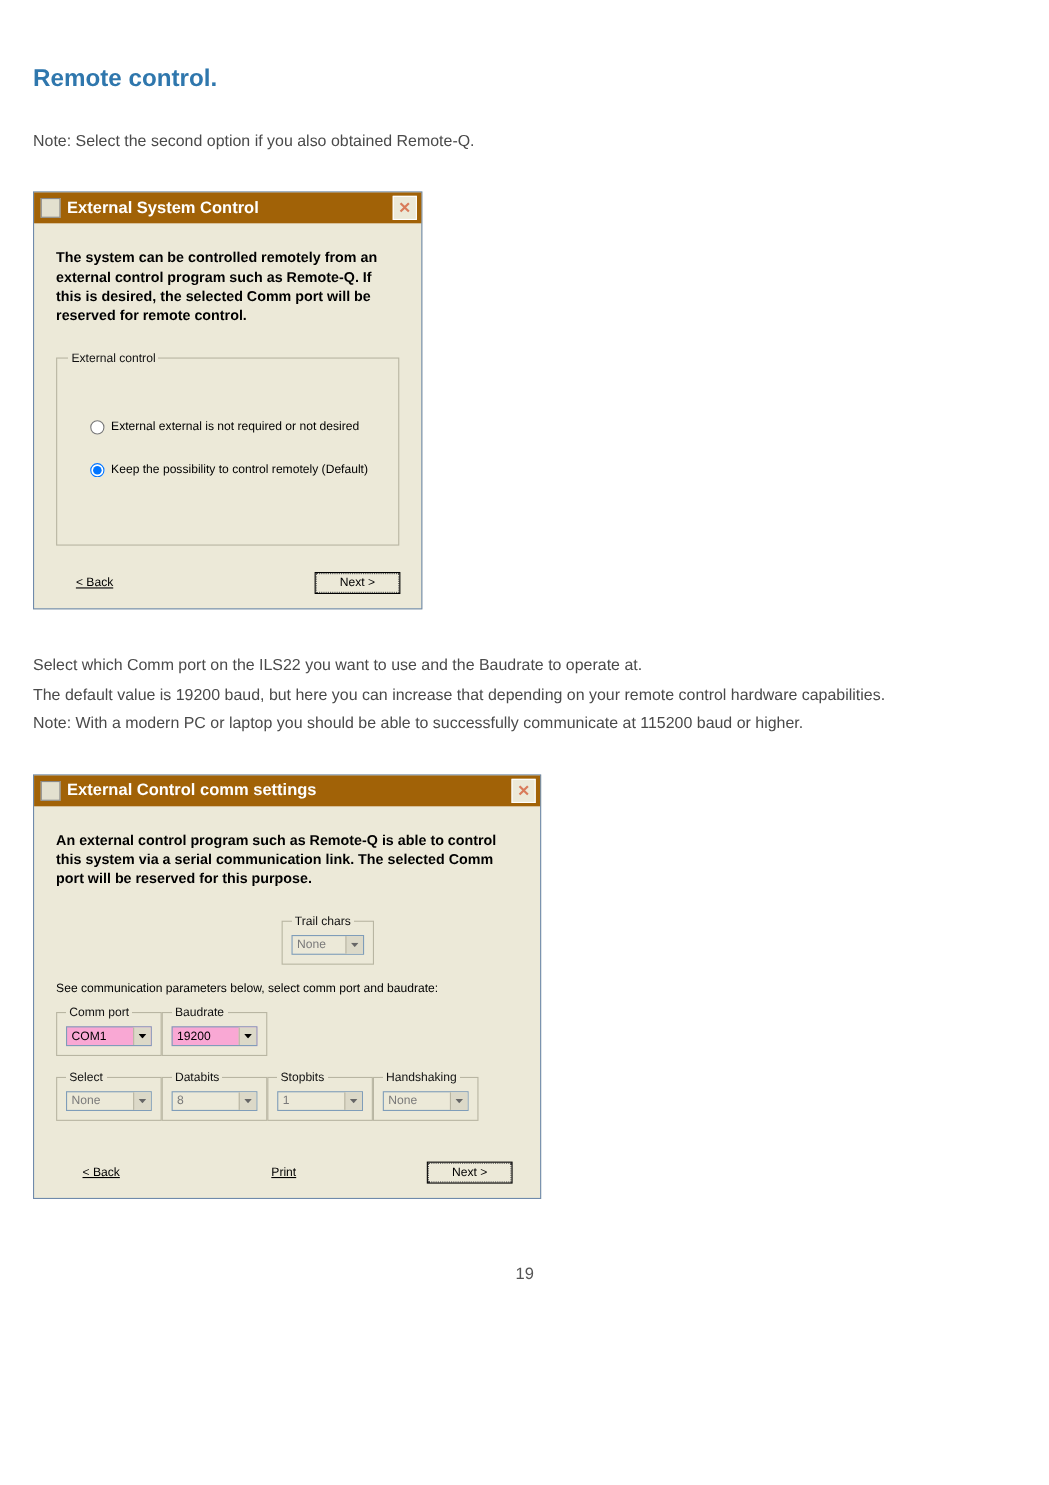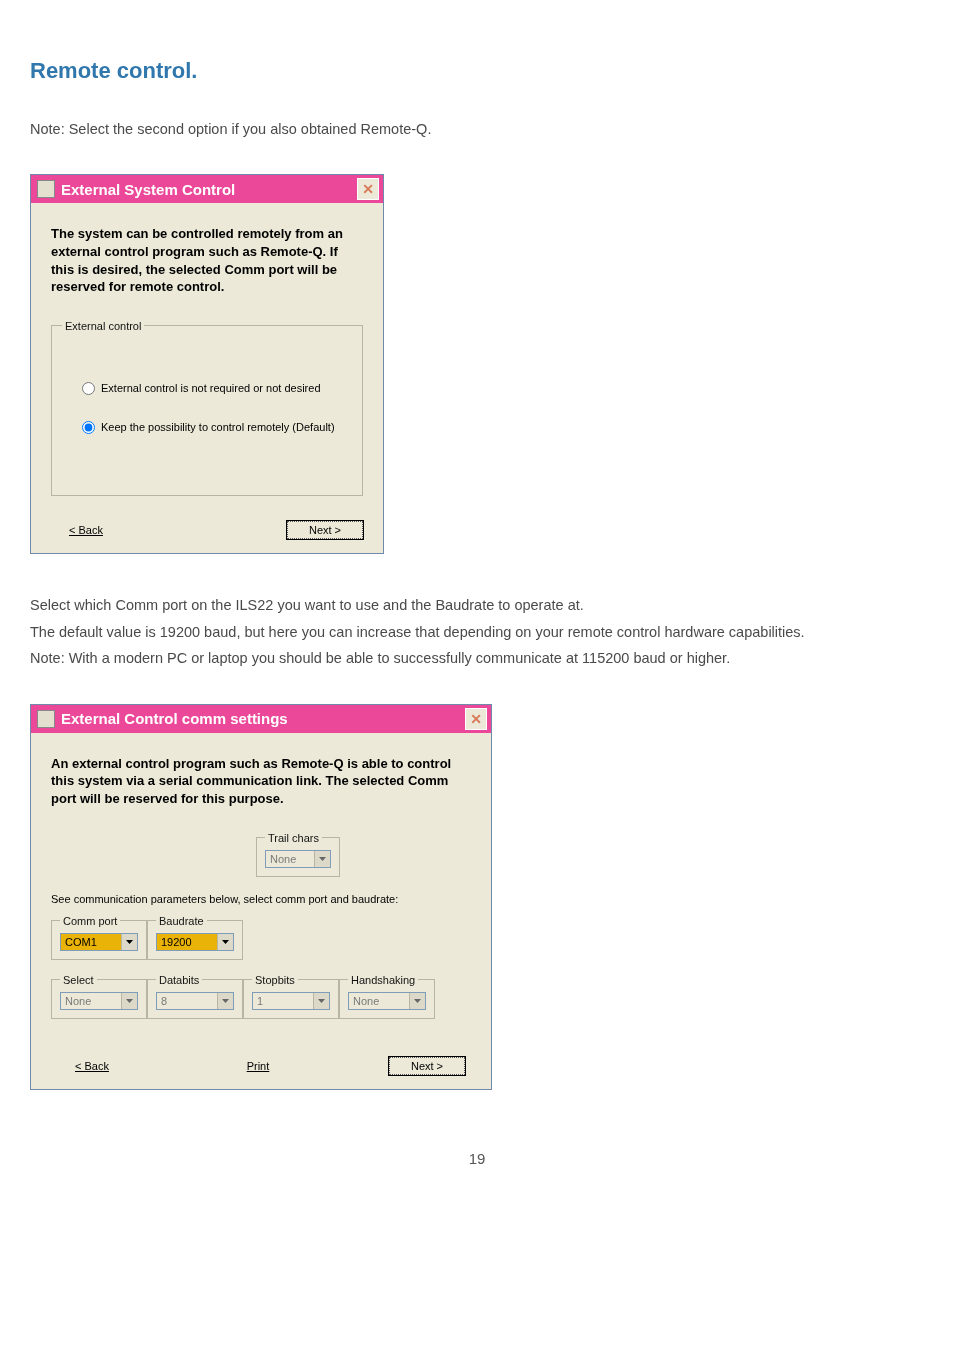"External System Control" .titlebar { background: #ec4899 -> #a16207 }
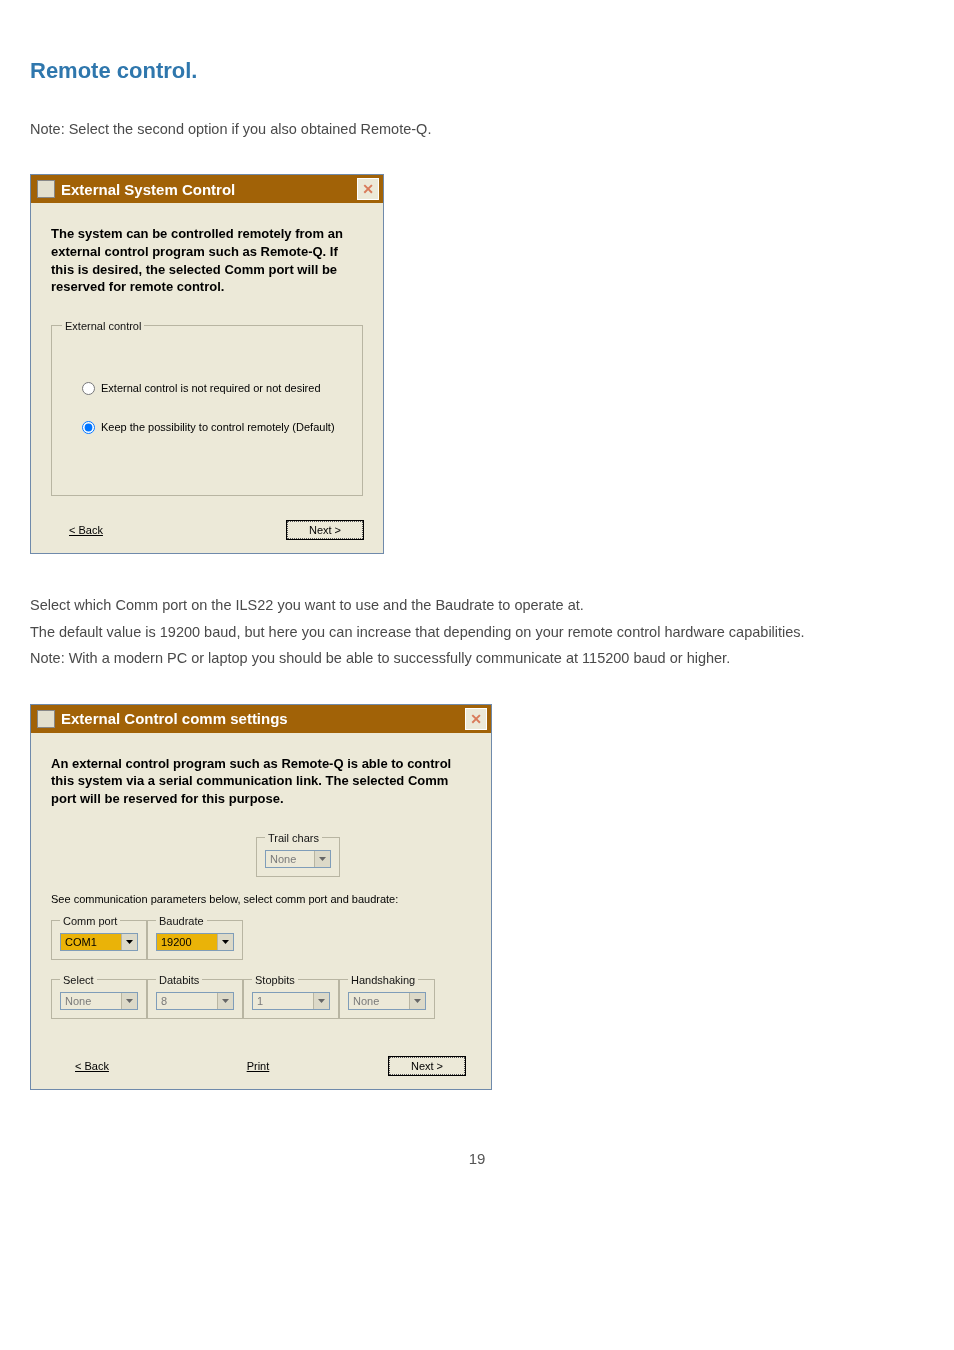"External control is not required" span { text: control -> external }
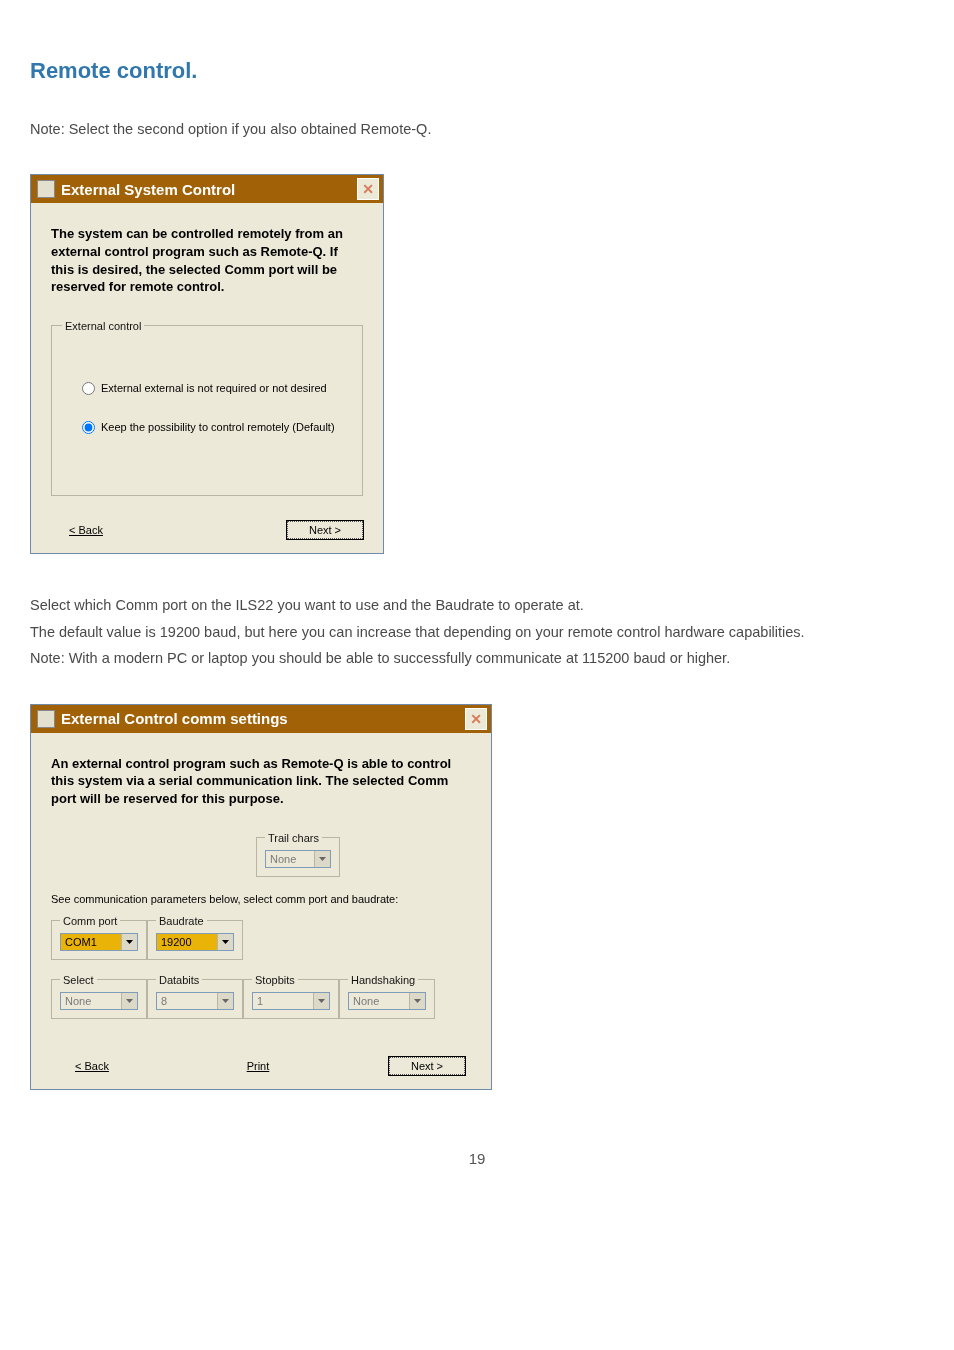"COM1" .combo { background: #eab308 -> #f9a8d4 }
